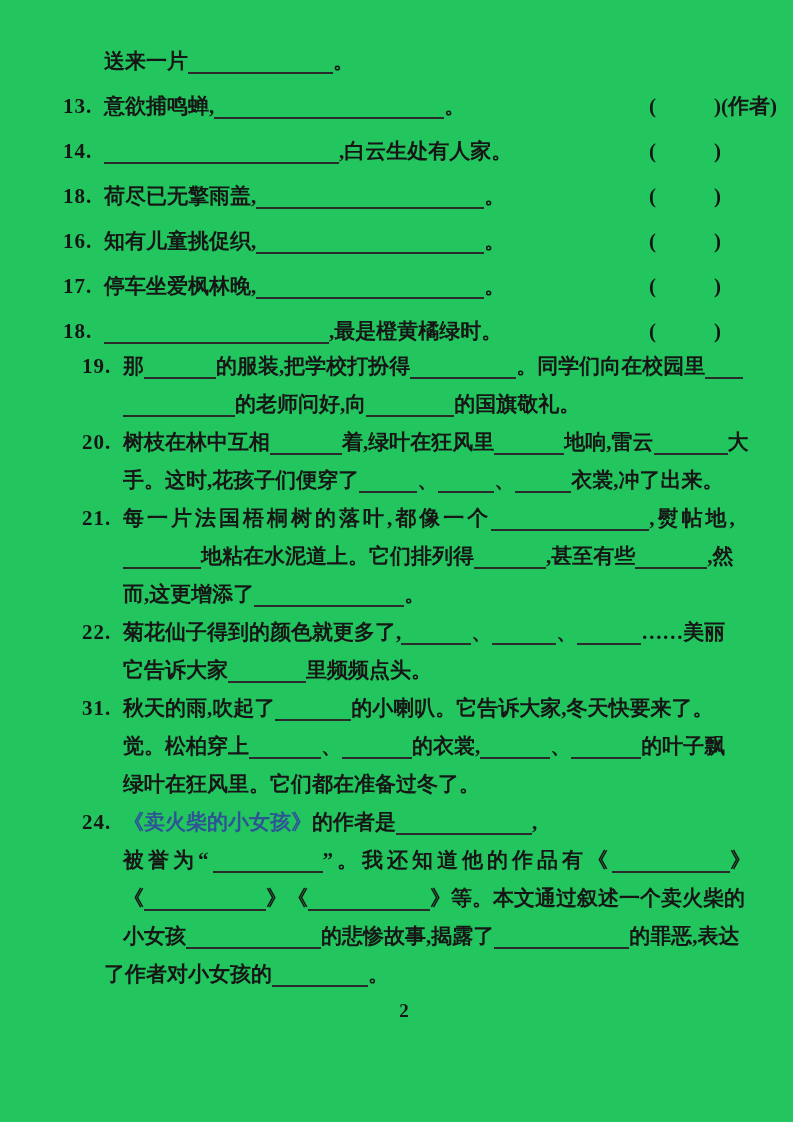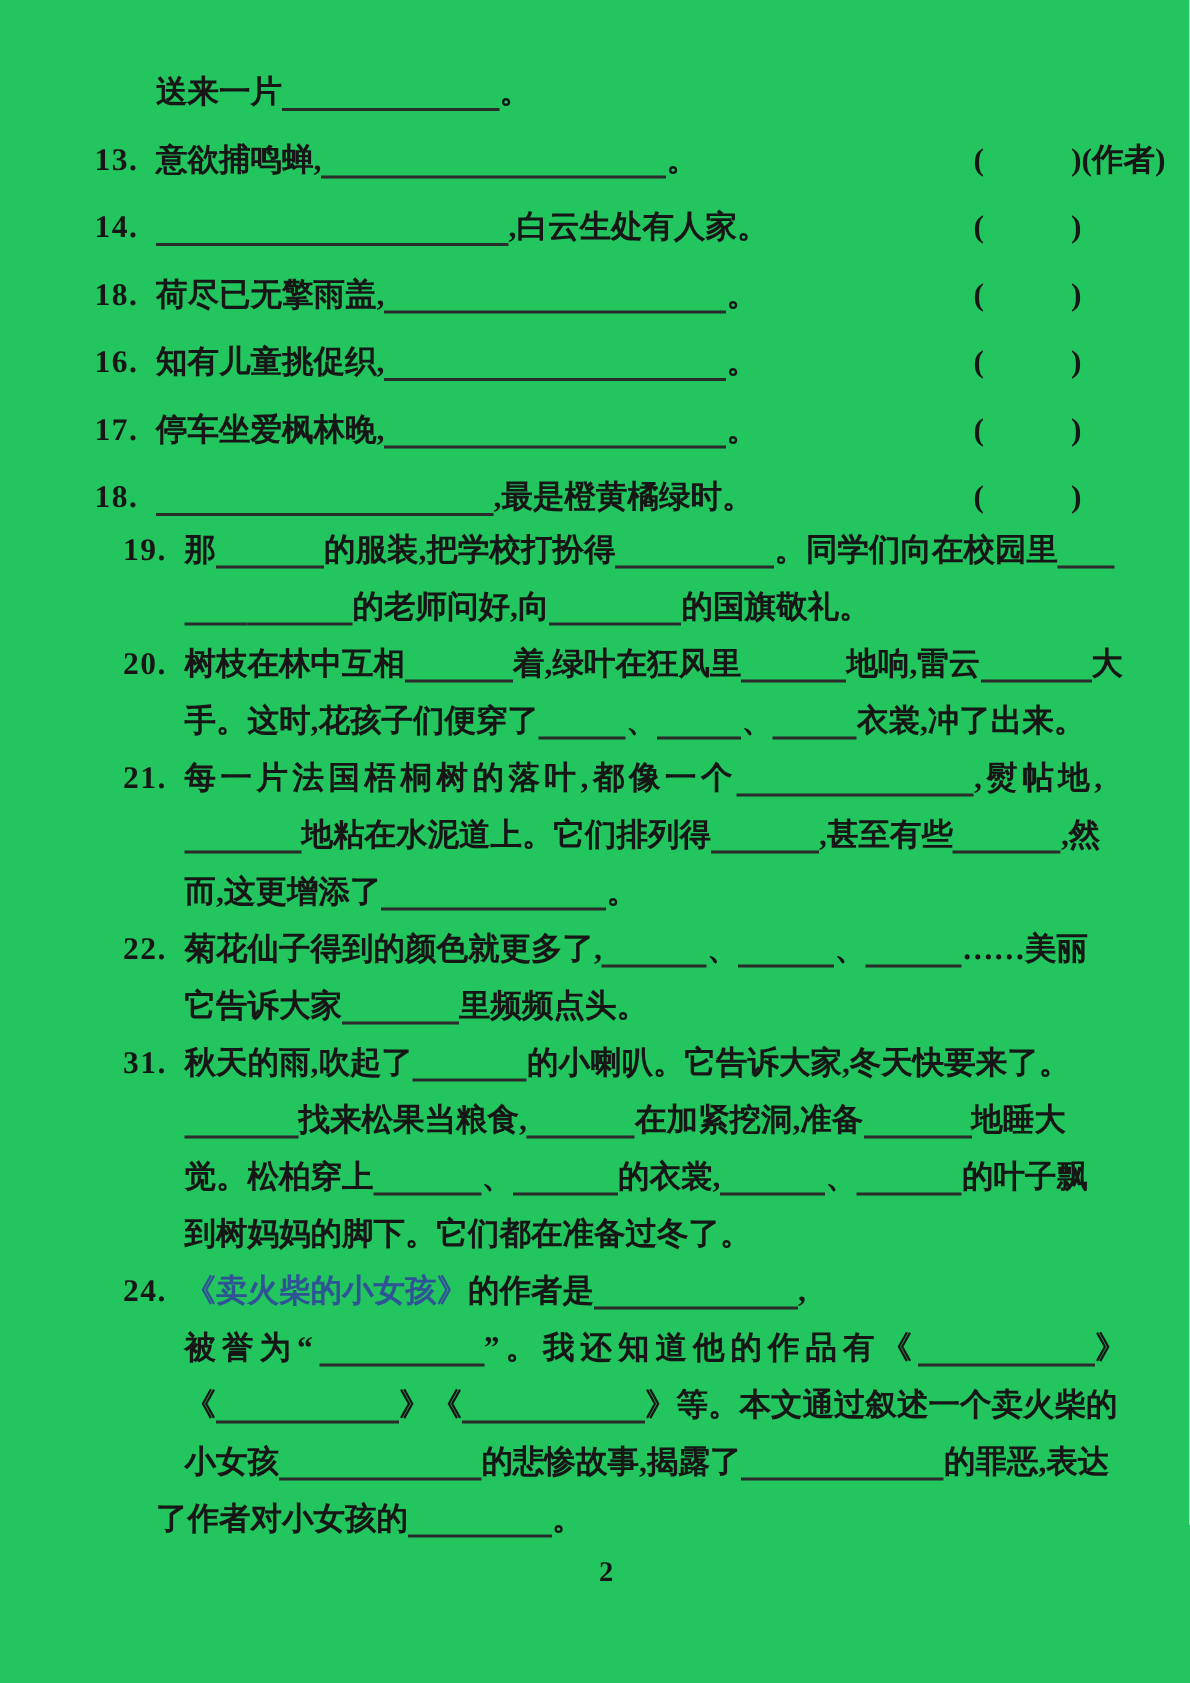"找来松果当粮食," div.line { html: <div> <span></span> <span> <span></span> <span>找来松果当粮食,</span> <span></span> <span>在加紧挖洞,准备</span> <span></span> <span>地睡大</span> </span> </div> -> none }
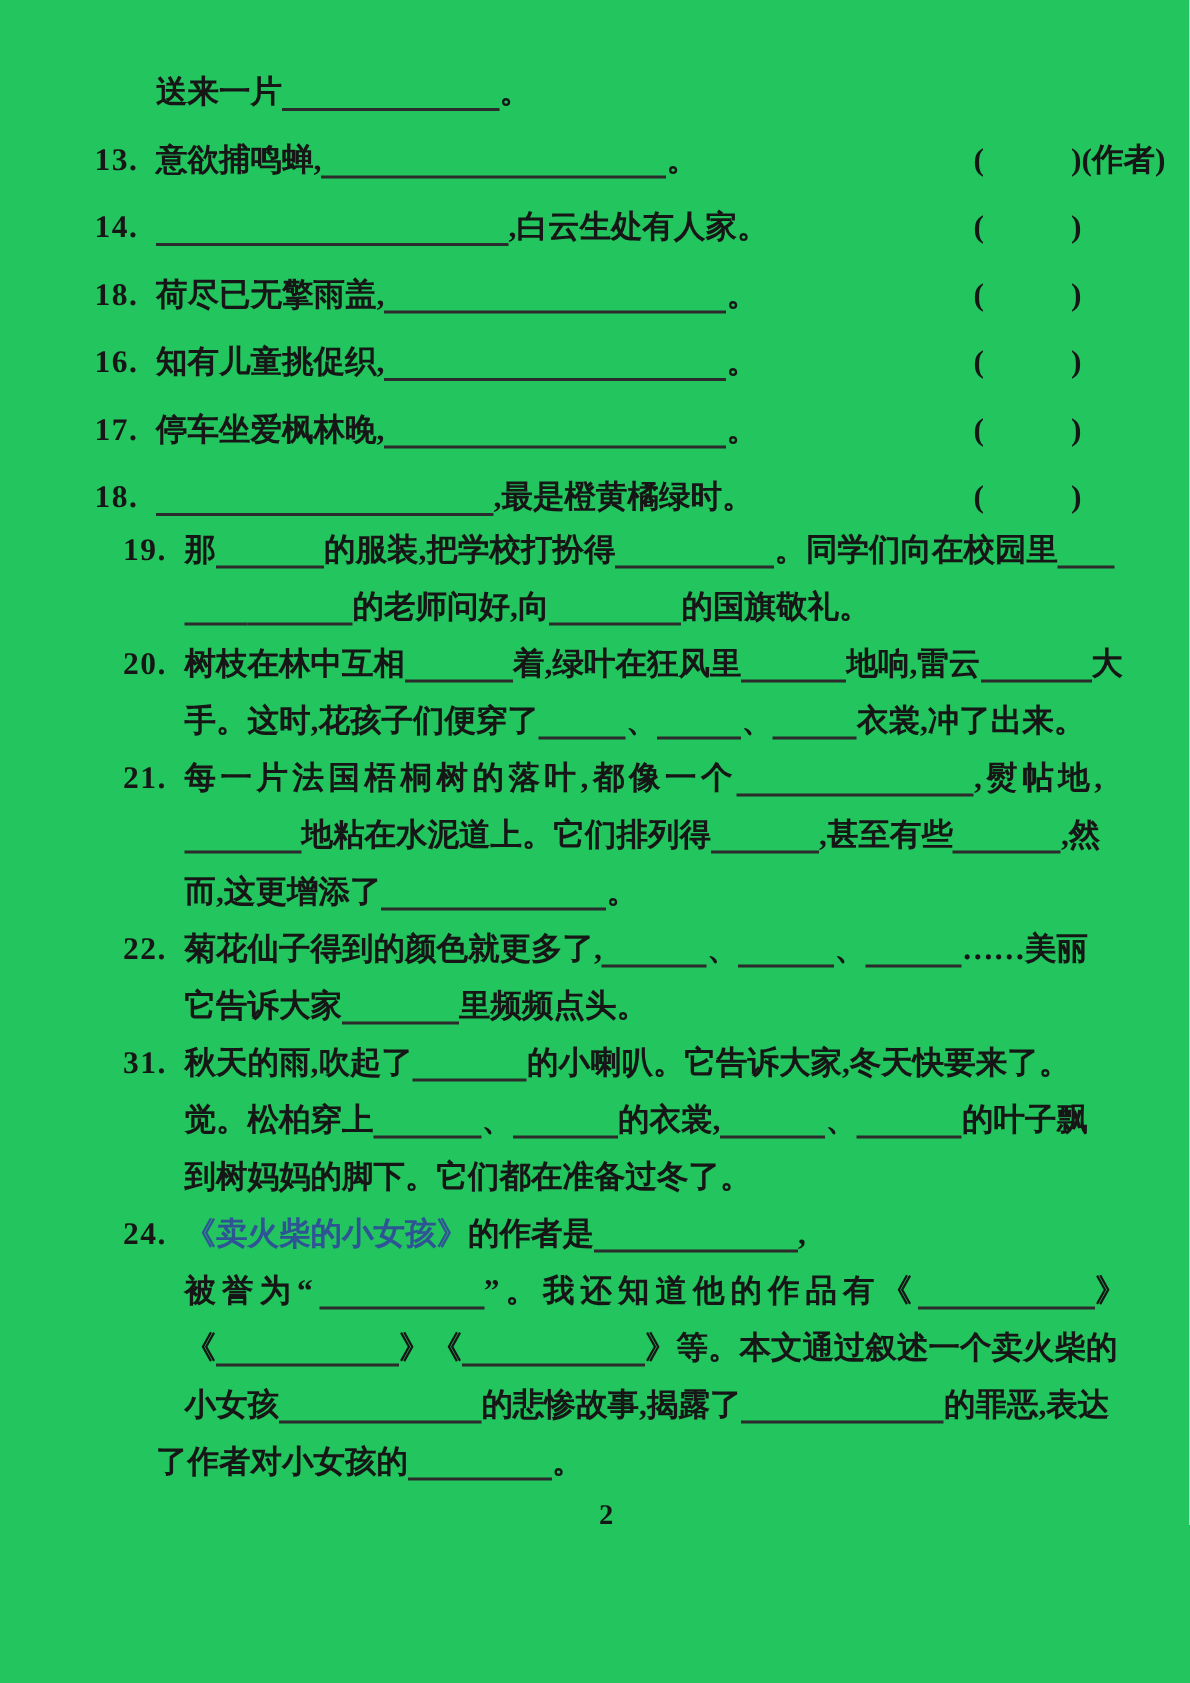"到树妈妈的脚下。它们都在准备过冬了。" span.txt { text: 到树妈妈的脚下 -> 绿叶在狂风里 }
